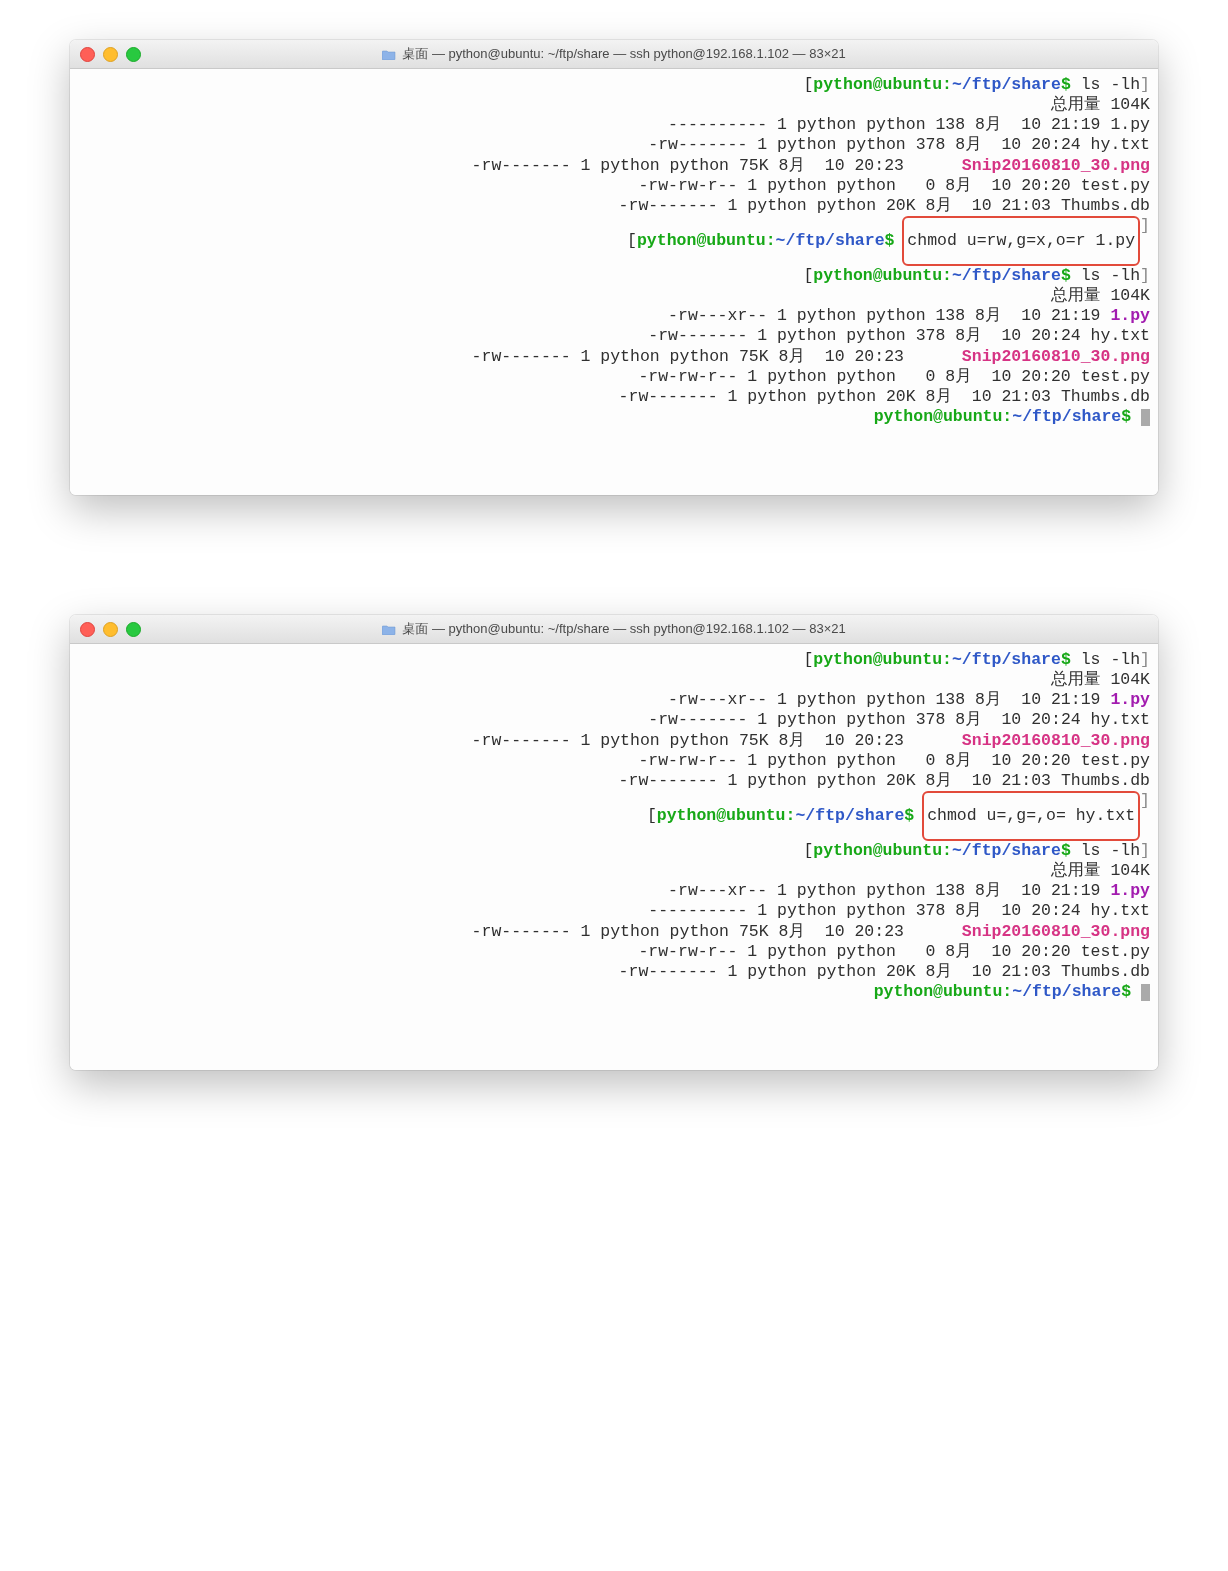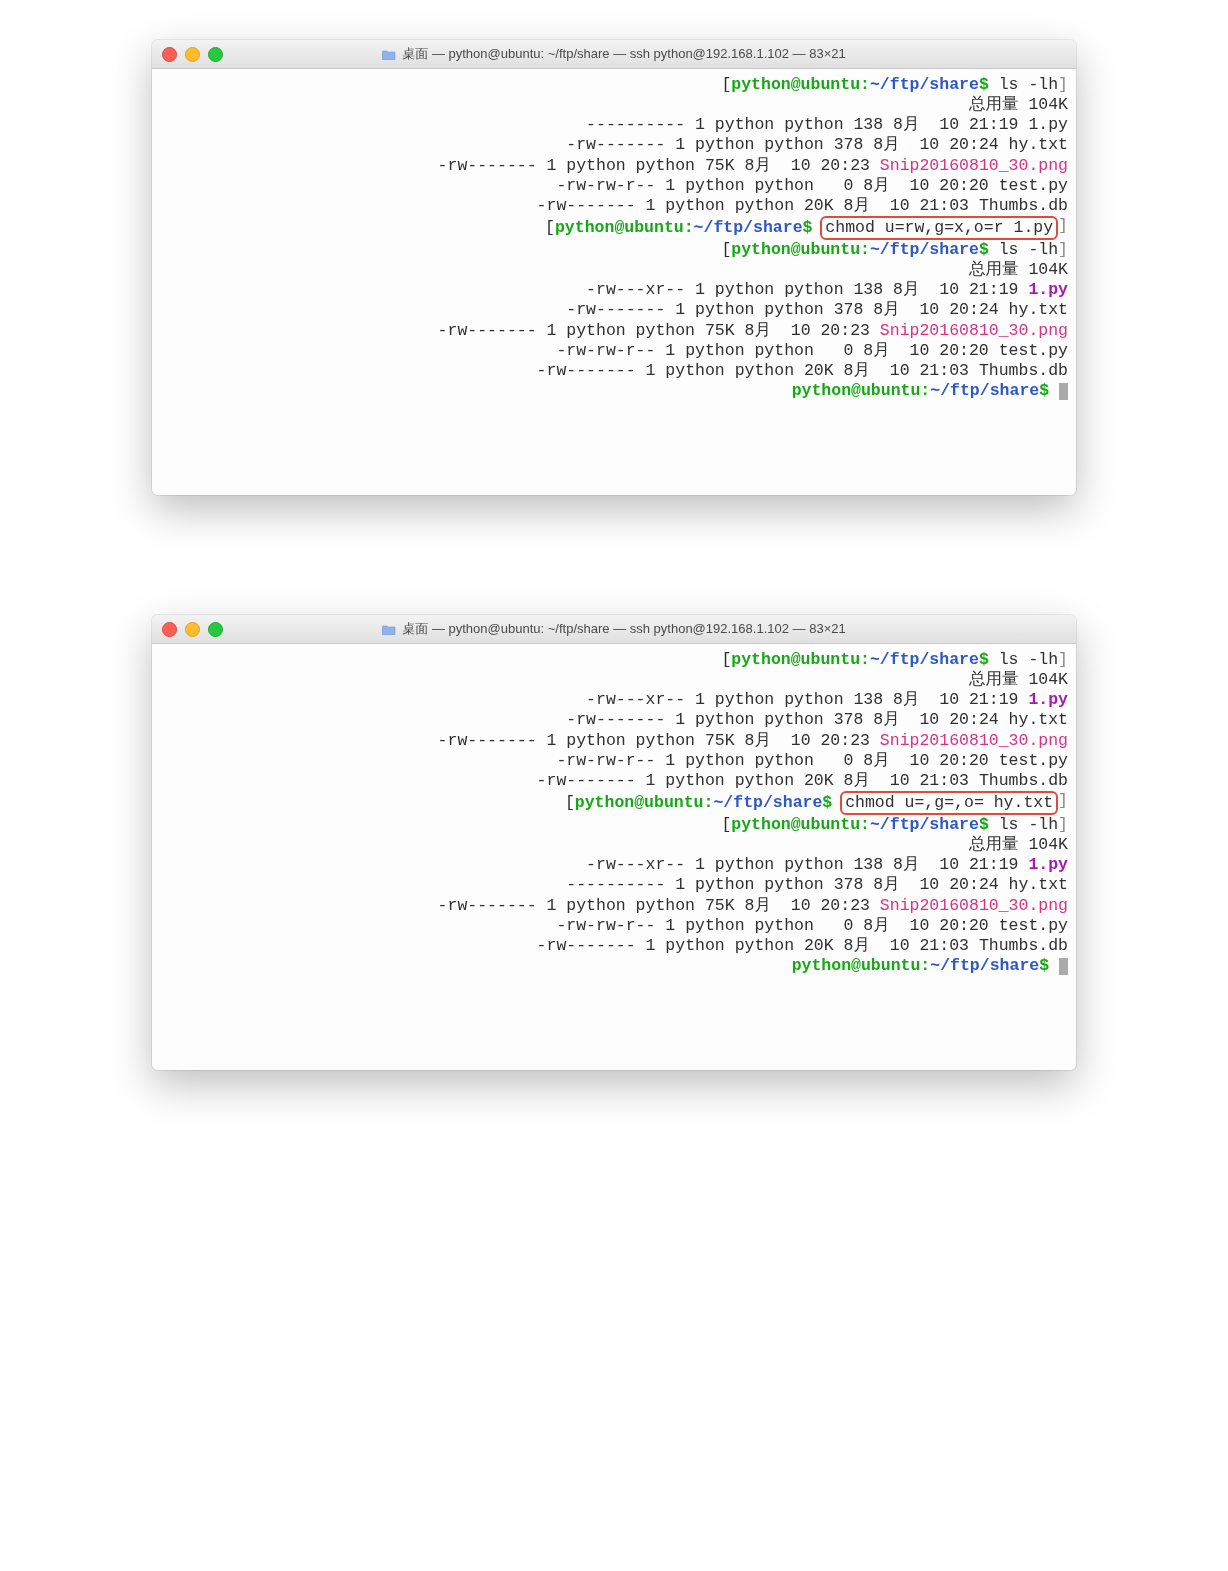"桌面 — python@ubuntu: ~/ftp/share —" .terminal-window { width: 924px -> 1088px }
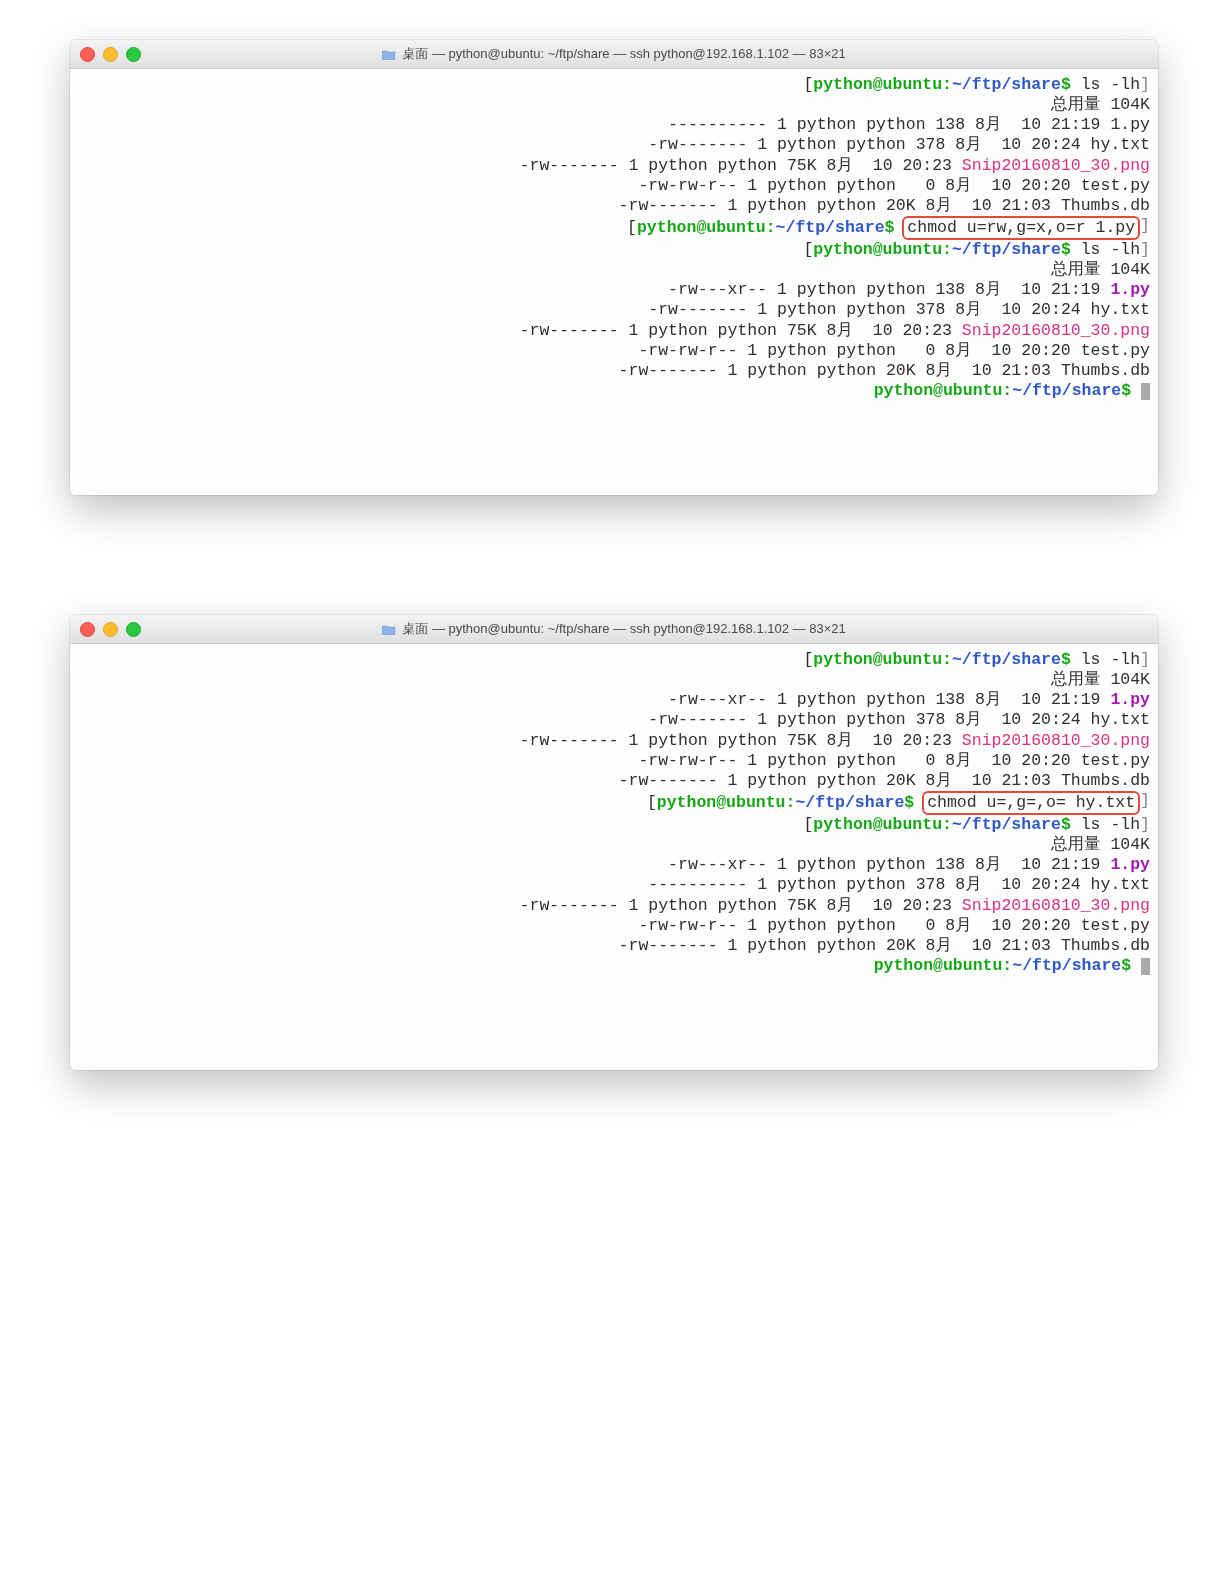"Snip20160810_30.png" .magenta-file { font-weight: normal -> bold; margin-left: none -> 48px }
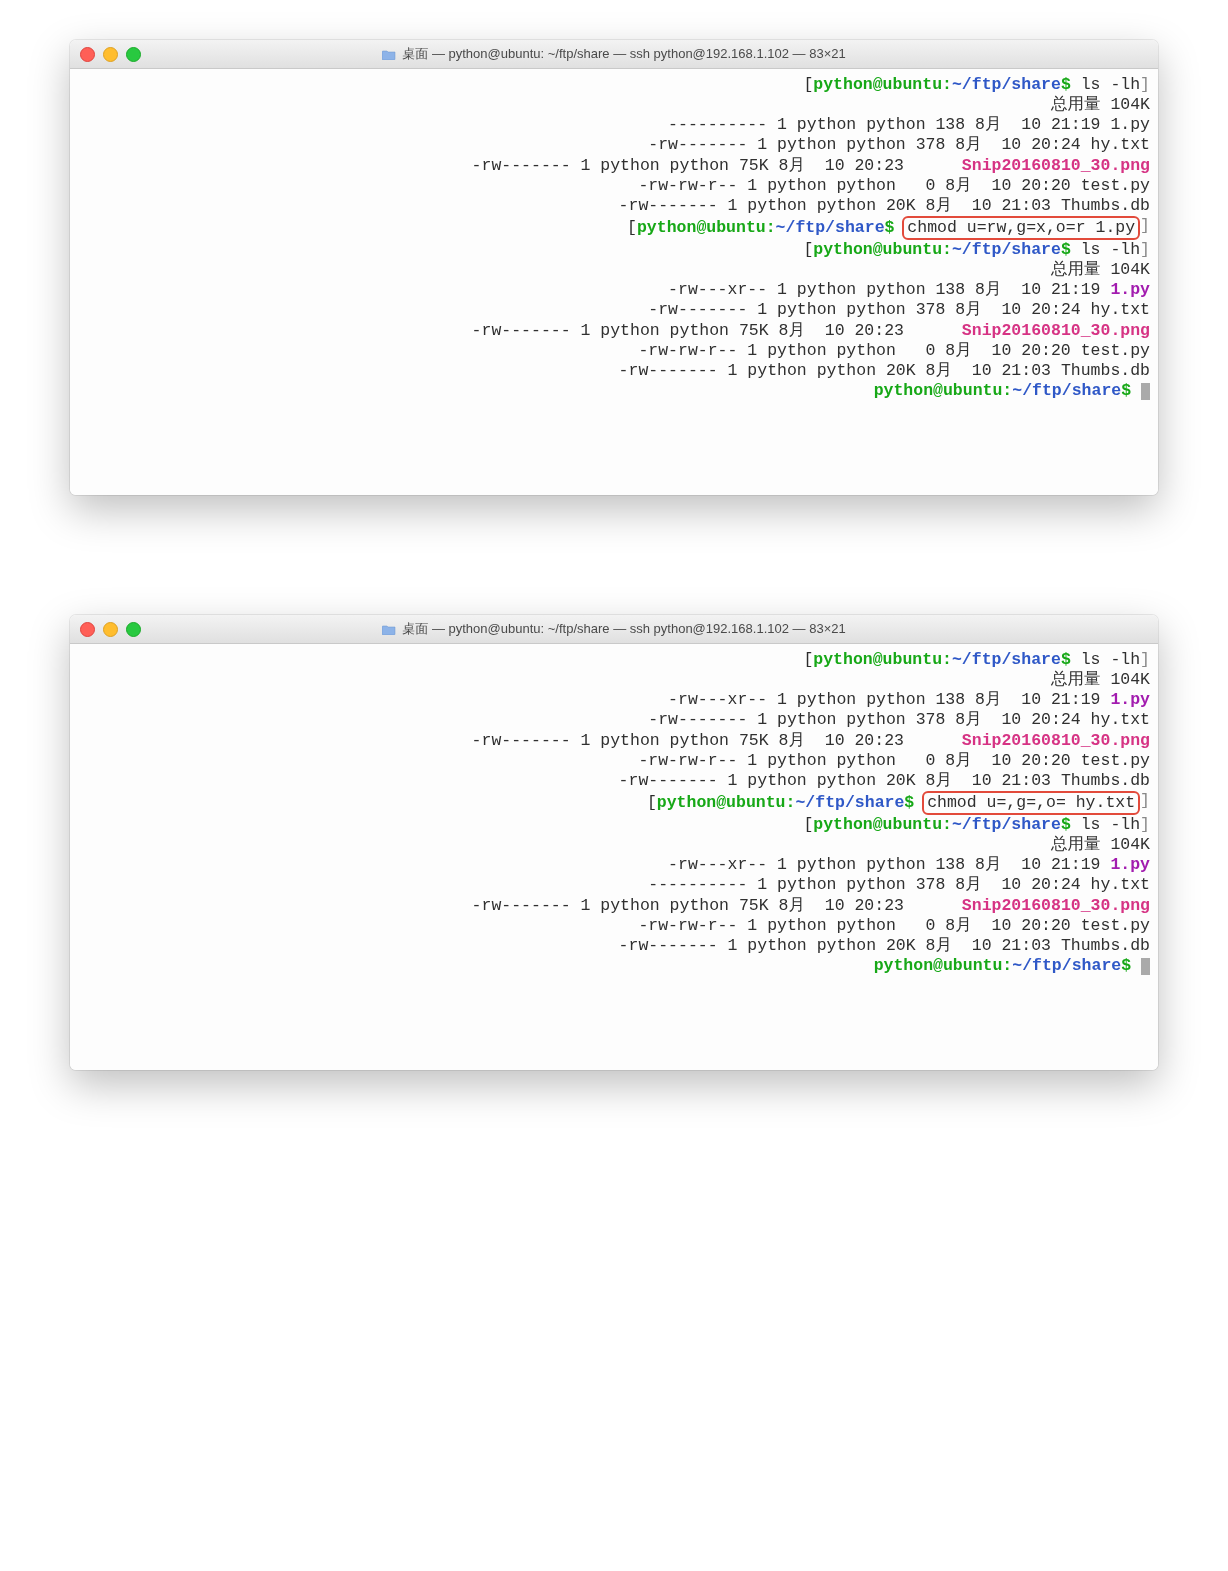"chmod u=rw,g=x,o=r 1.py" .highlight-box { padding: 0 3px -> 13px 3px }
